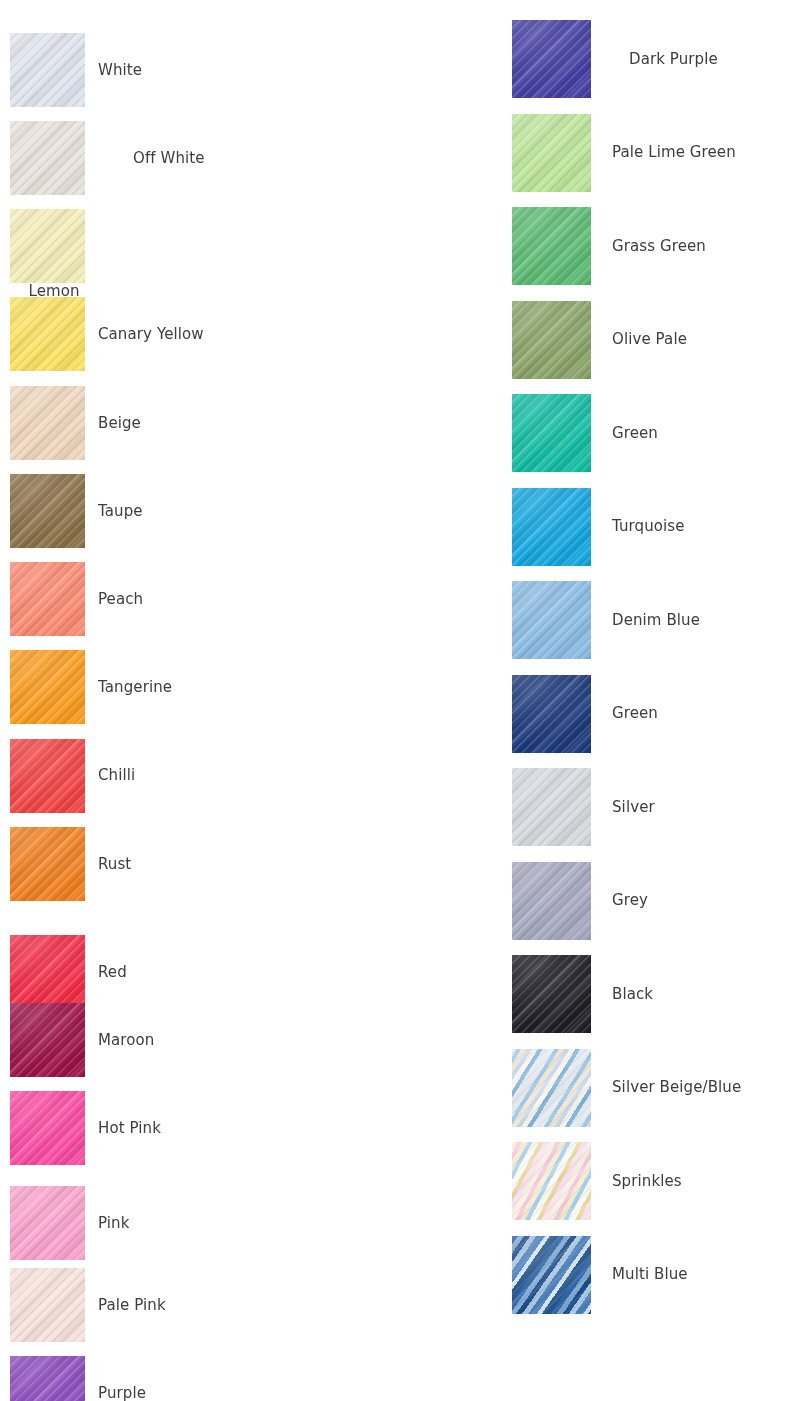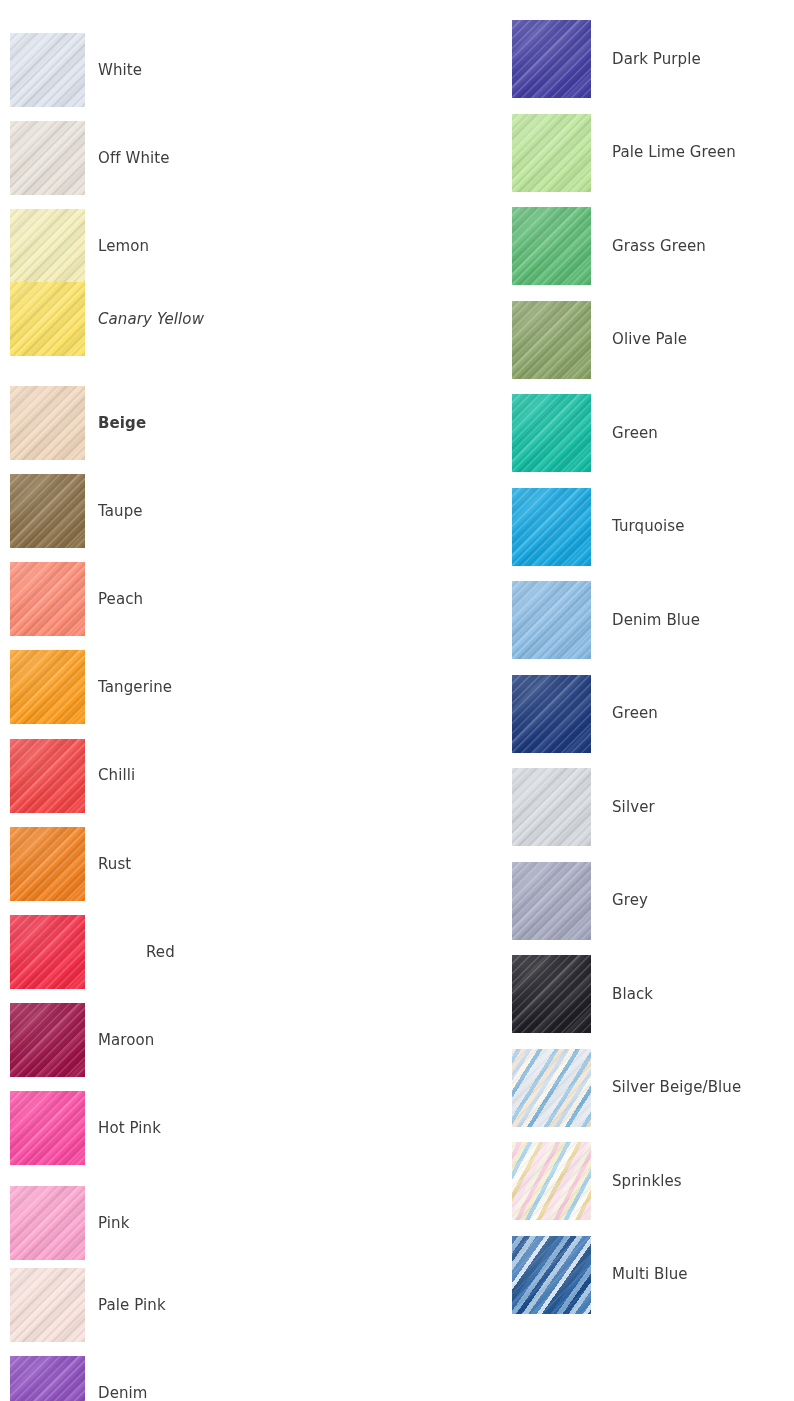"Dark Purple" div.swatch-row { gap: none -> 17px }
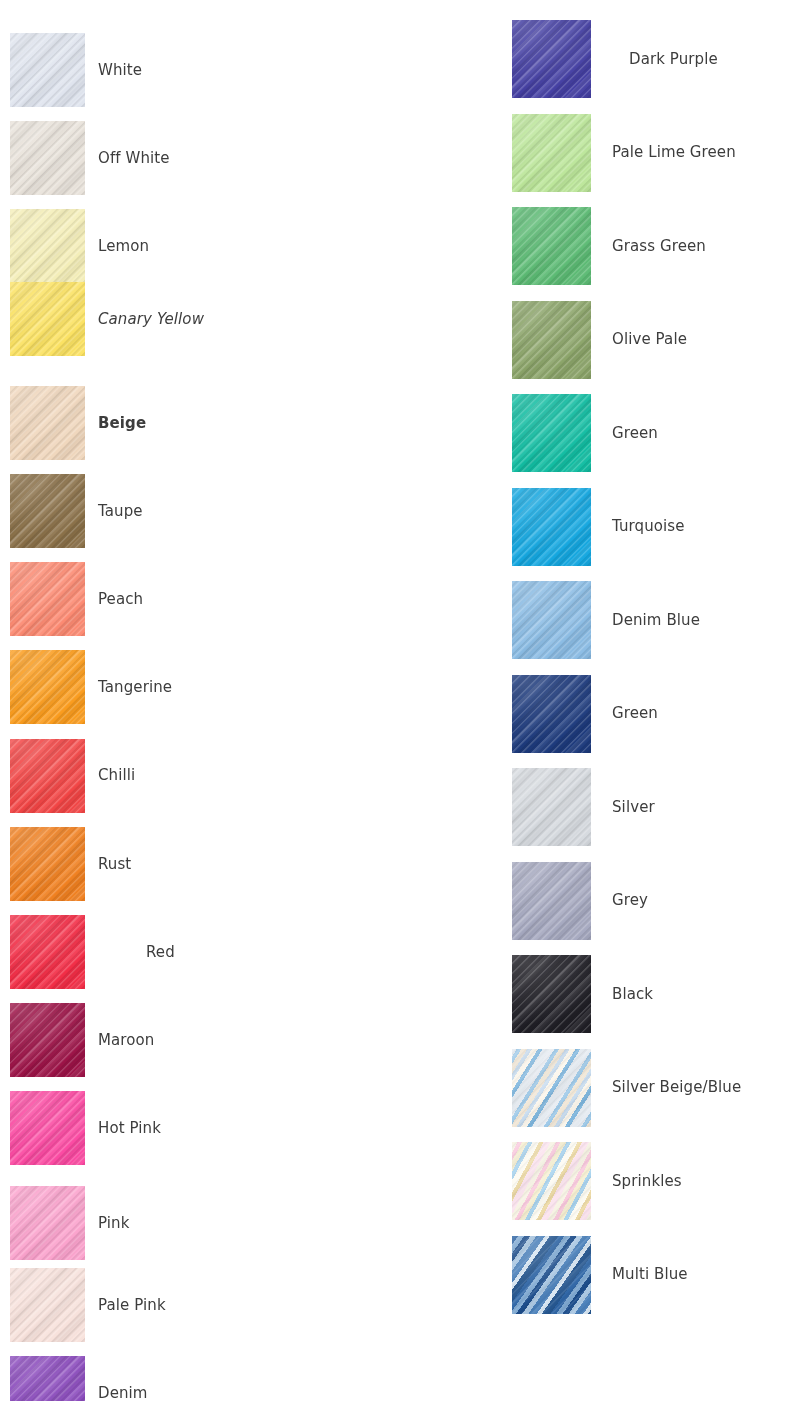"Off White" div.swatch-row { gap: none -> 35px }
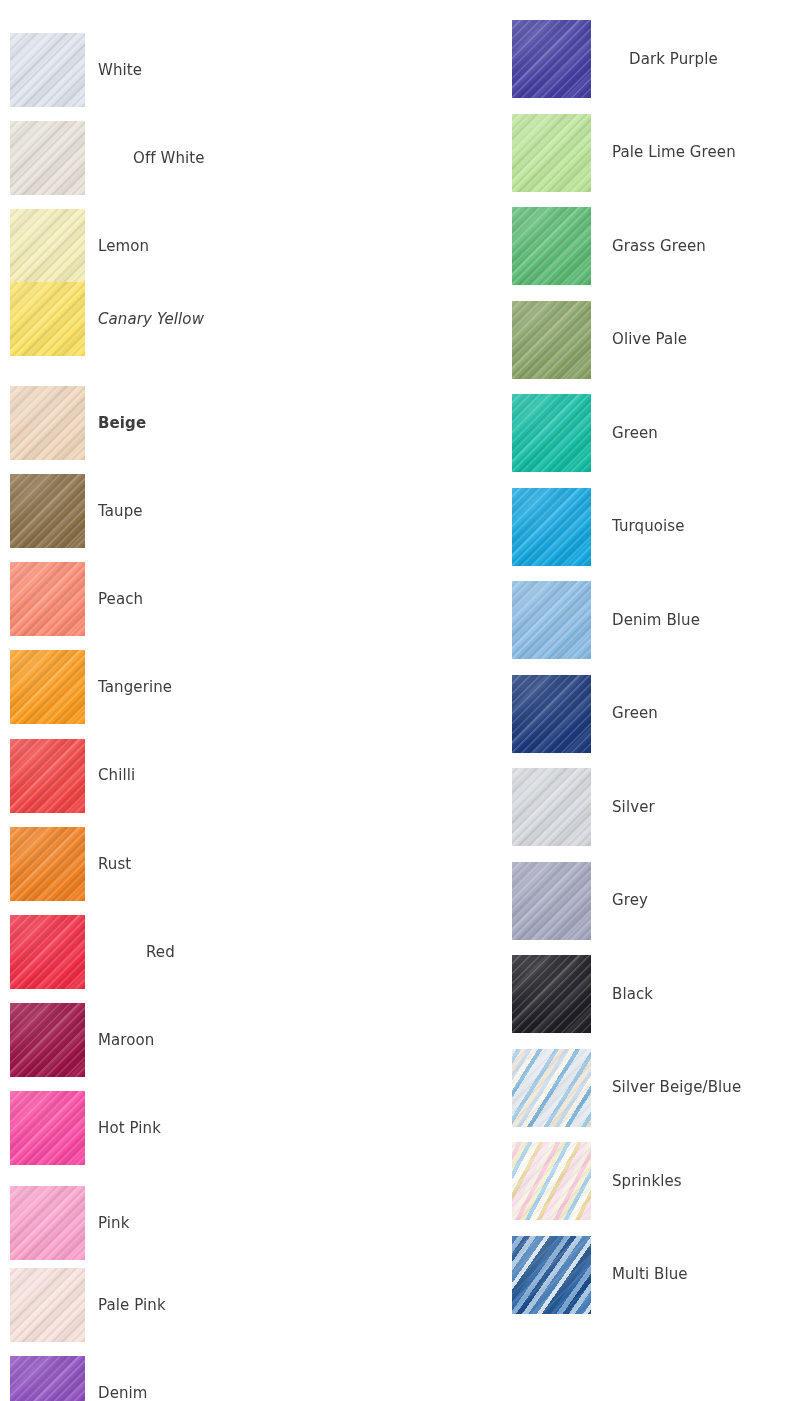"Lemon" div.swatch-row { flex-direction: none -> column }
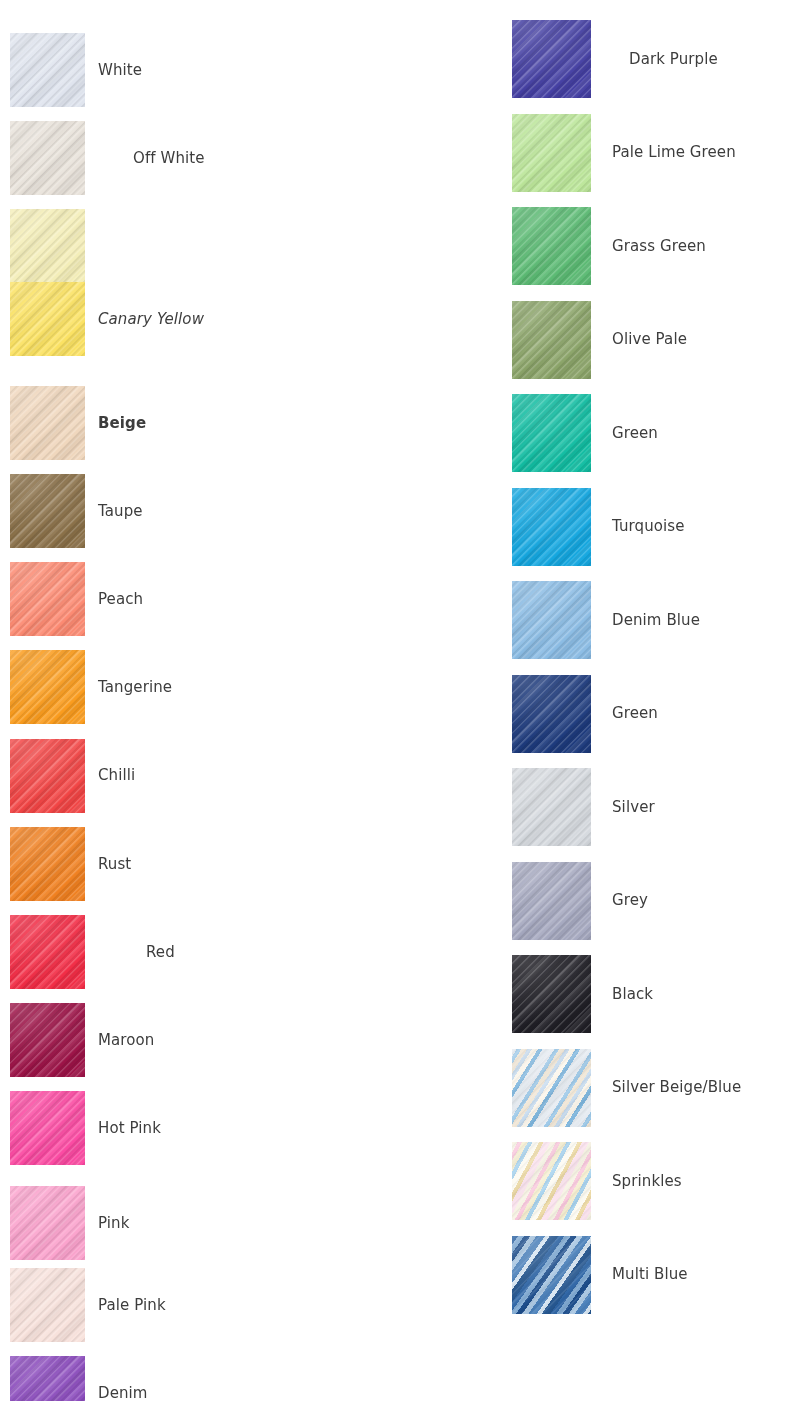"Canary Yellow" div.swatch-row { font-style: italic -> none; top: 282px -> 297px }
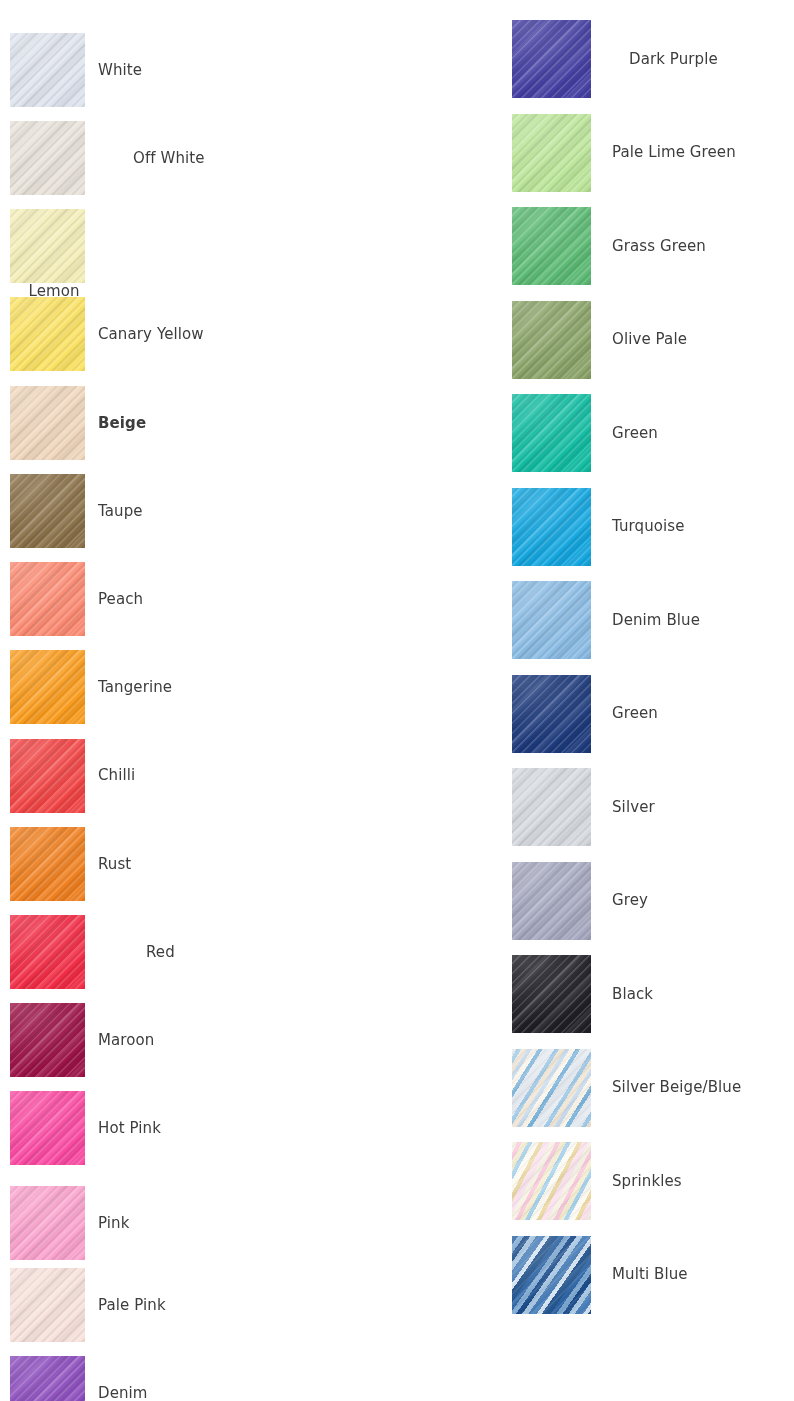"Beige" div.swatch-row { font-weight: bold -> none }
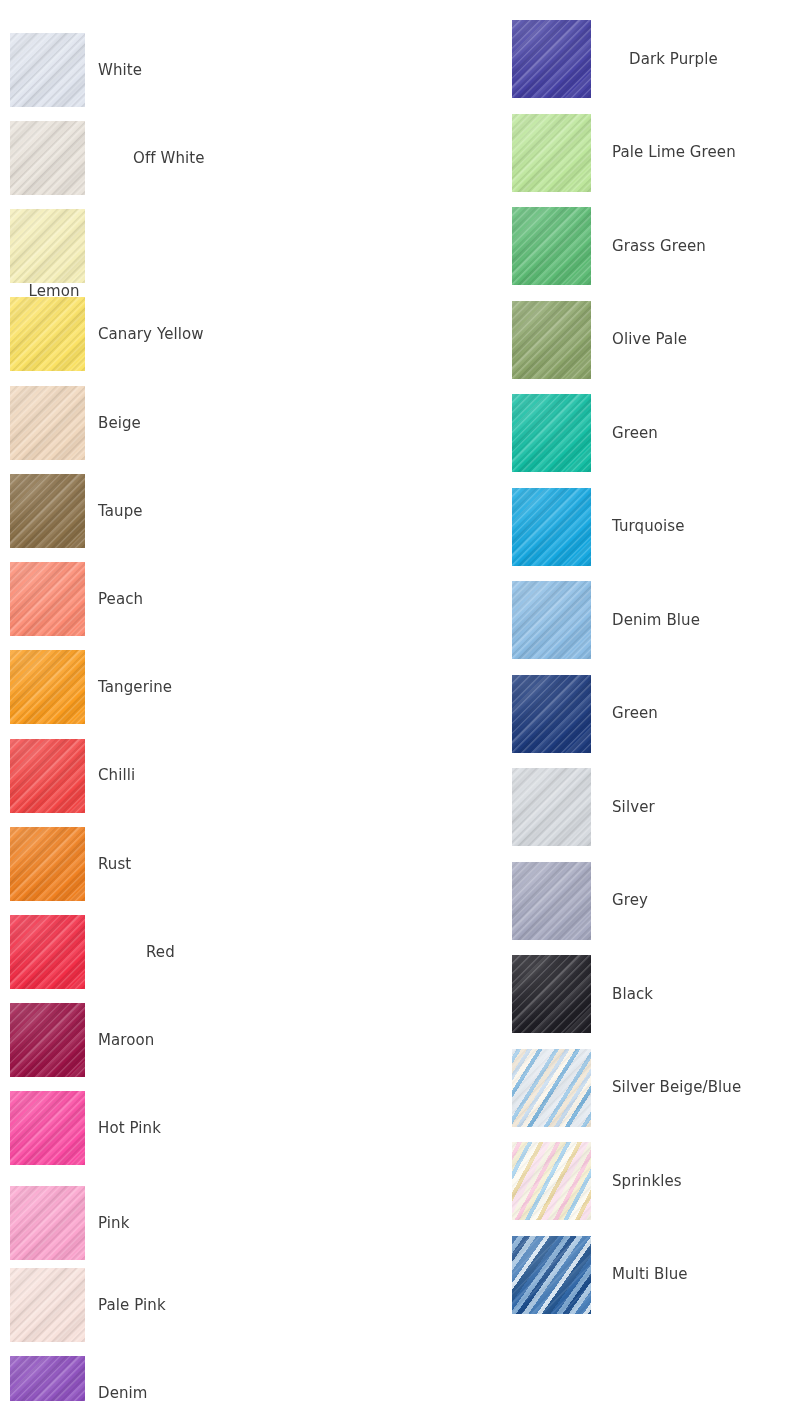"Red" div.swatch-row { gap: 48px -> none; top: 915px -> 935px }
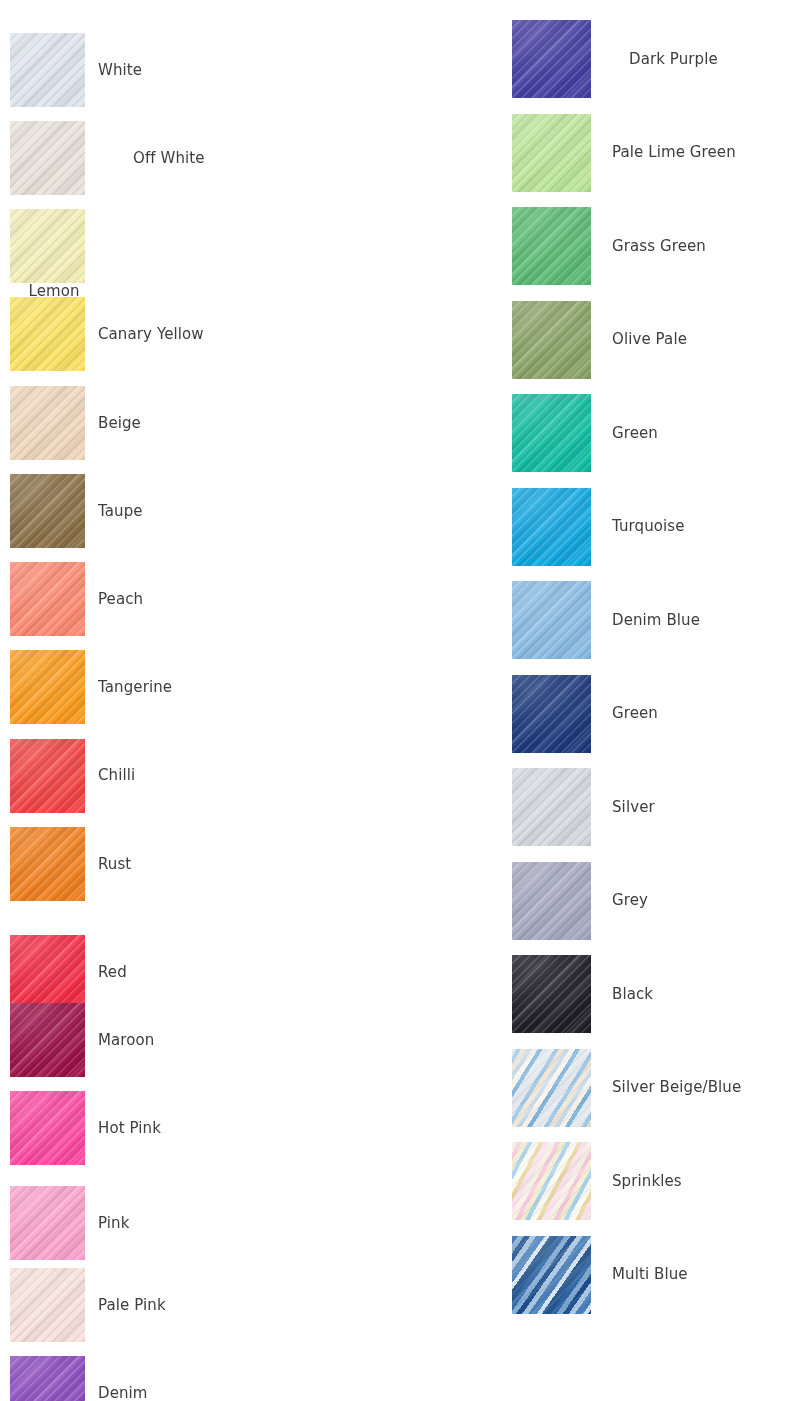"Denim" span.label { text: Denim -> Purple }
